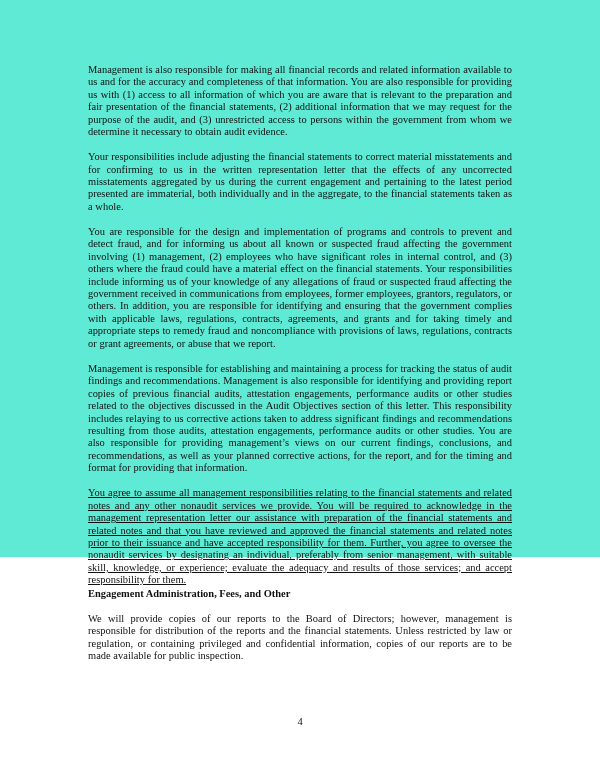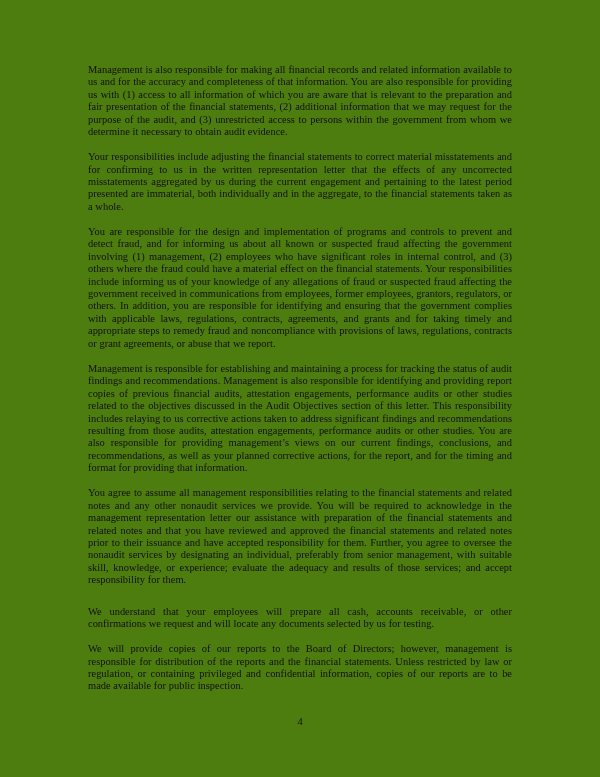"Management is also responsible for" .page { background: #4d7c0f -> #5eead4; height: 777px -> 557px }
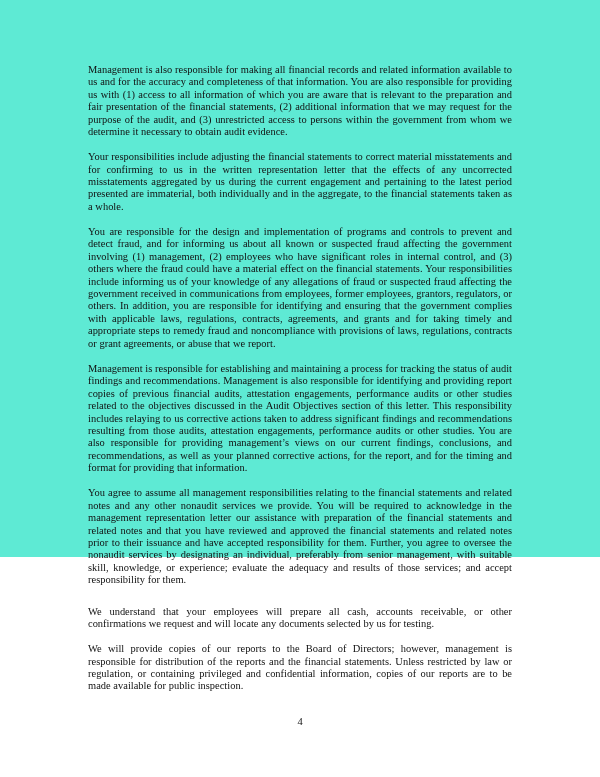"You agree to assume all" .gap-before-heading { margin-bottom: 19px -> 1px; text-decoration: none -> underline }
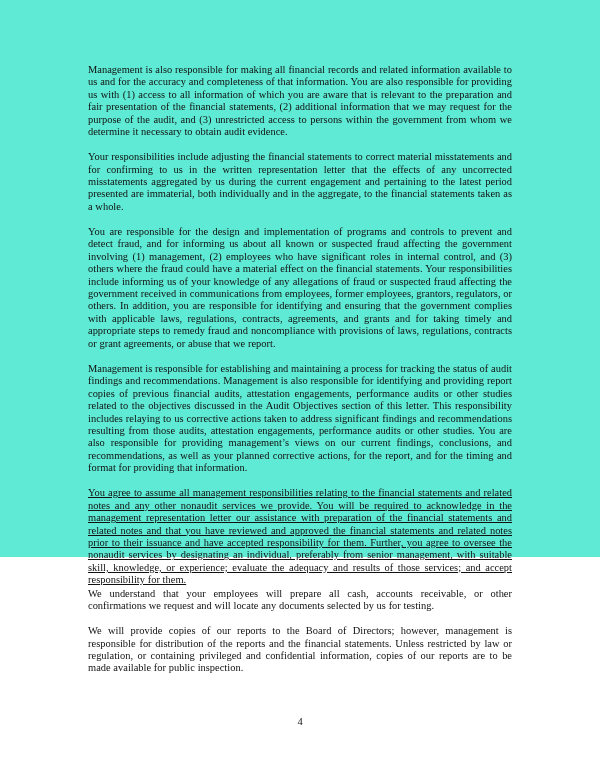"Engagement Administration, Fees, and" h2.section-heading { html: none -> <h2>Engagement Administration, Fees, and Other</h2> }
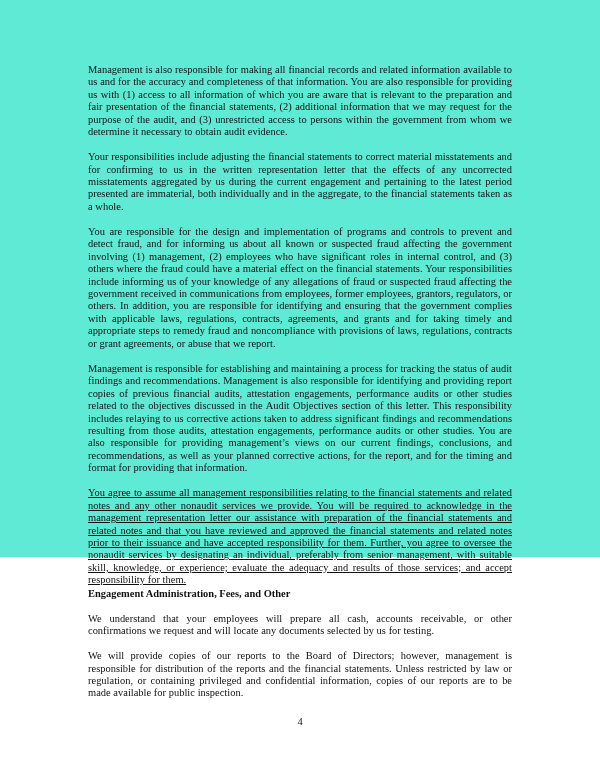"We understand that your employees" p.para { html: <p>We understand that your employees will prepare all cash, accounts receivable, or other confirmations we request and will locate any documents selected by us for testing.</p> -> none }
